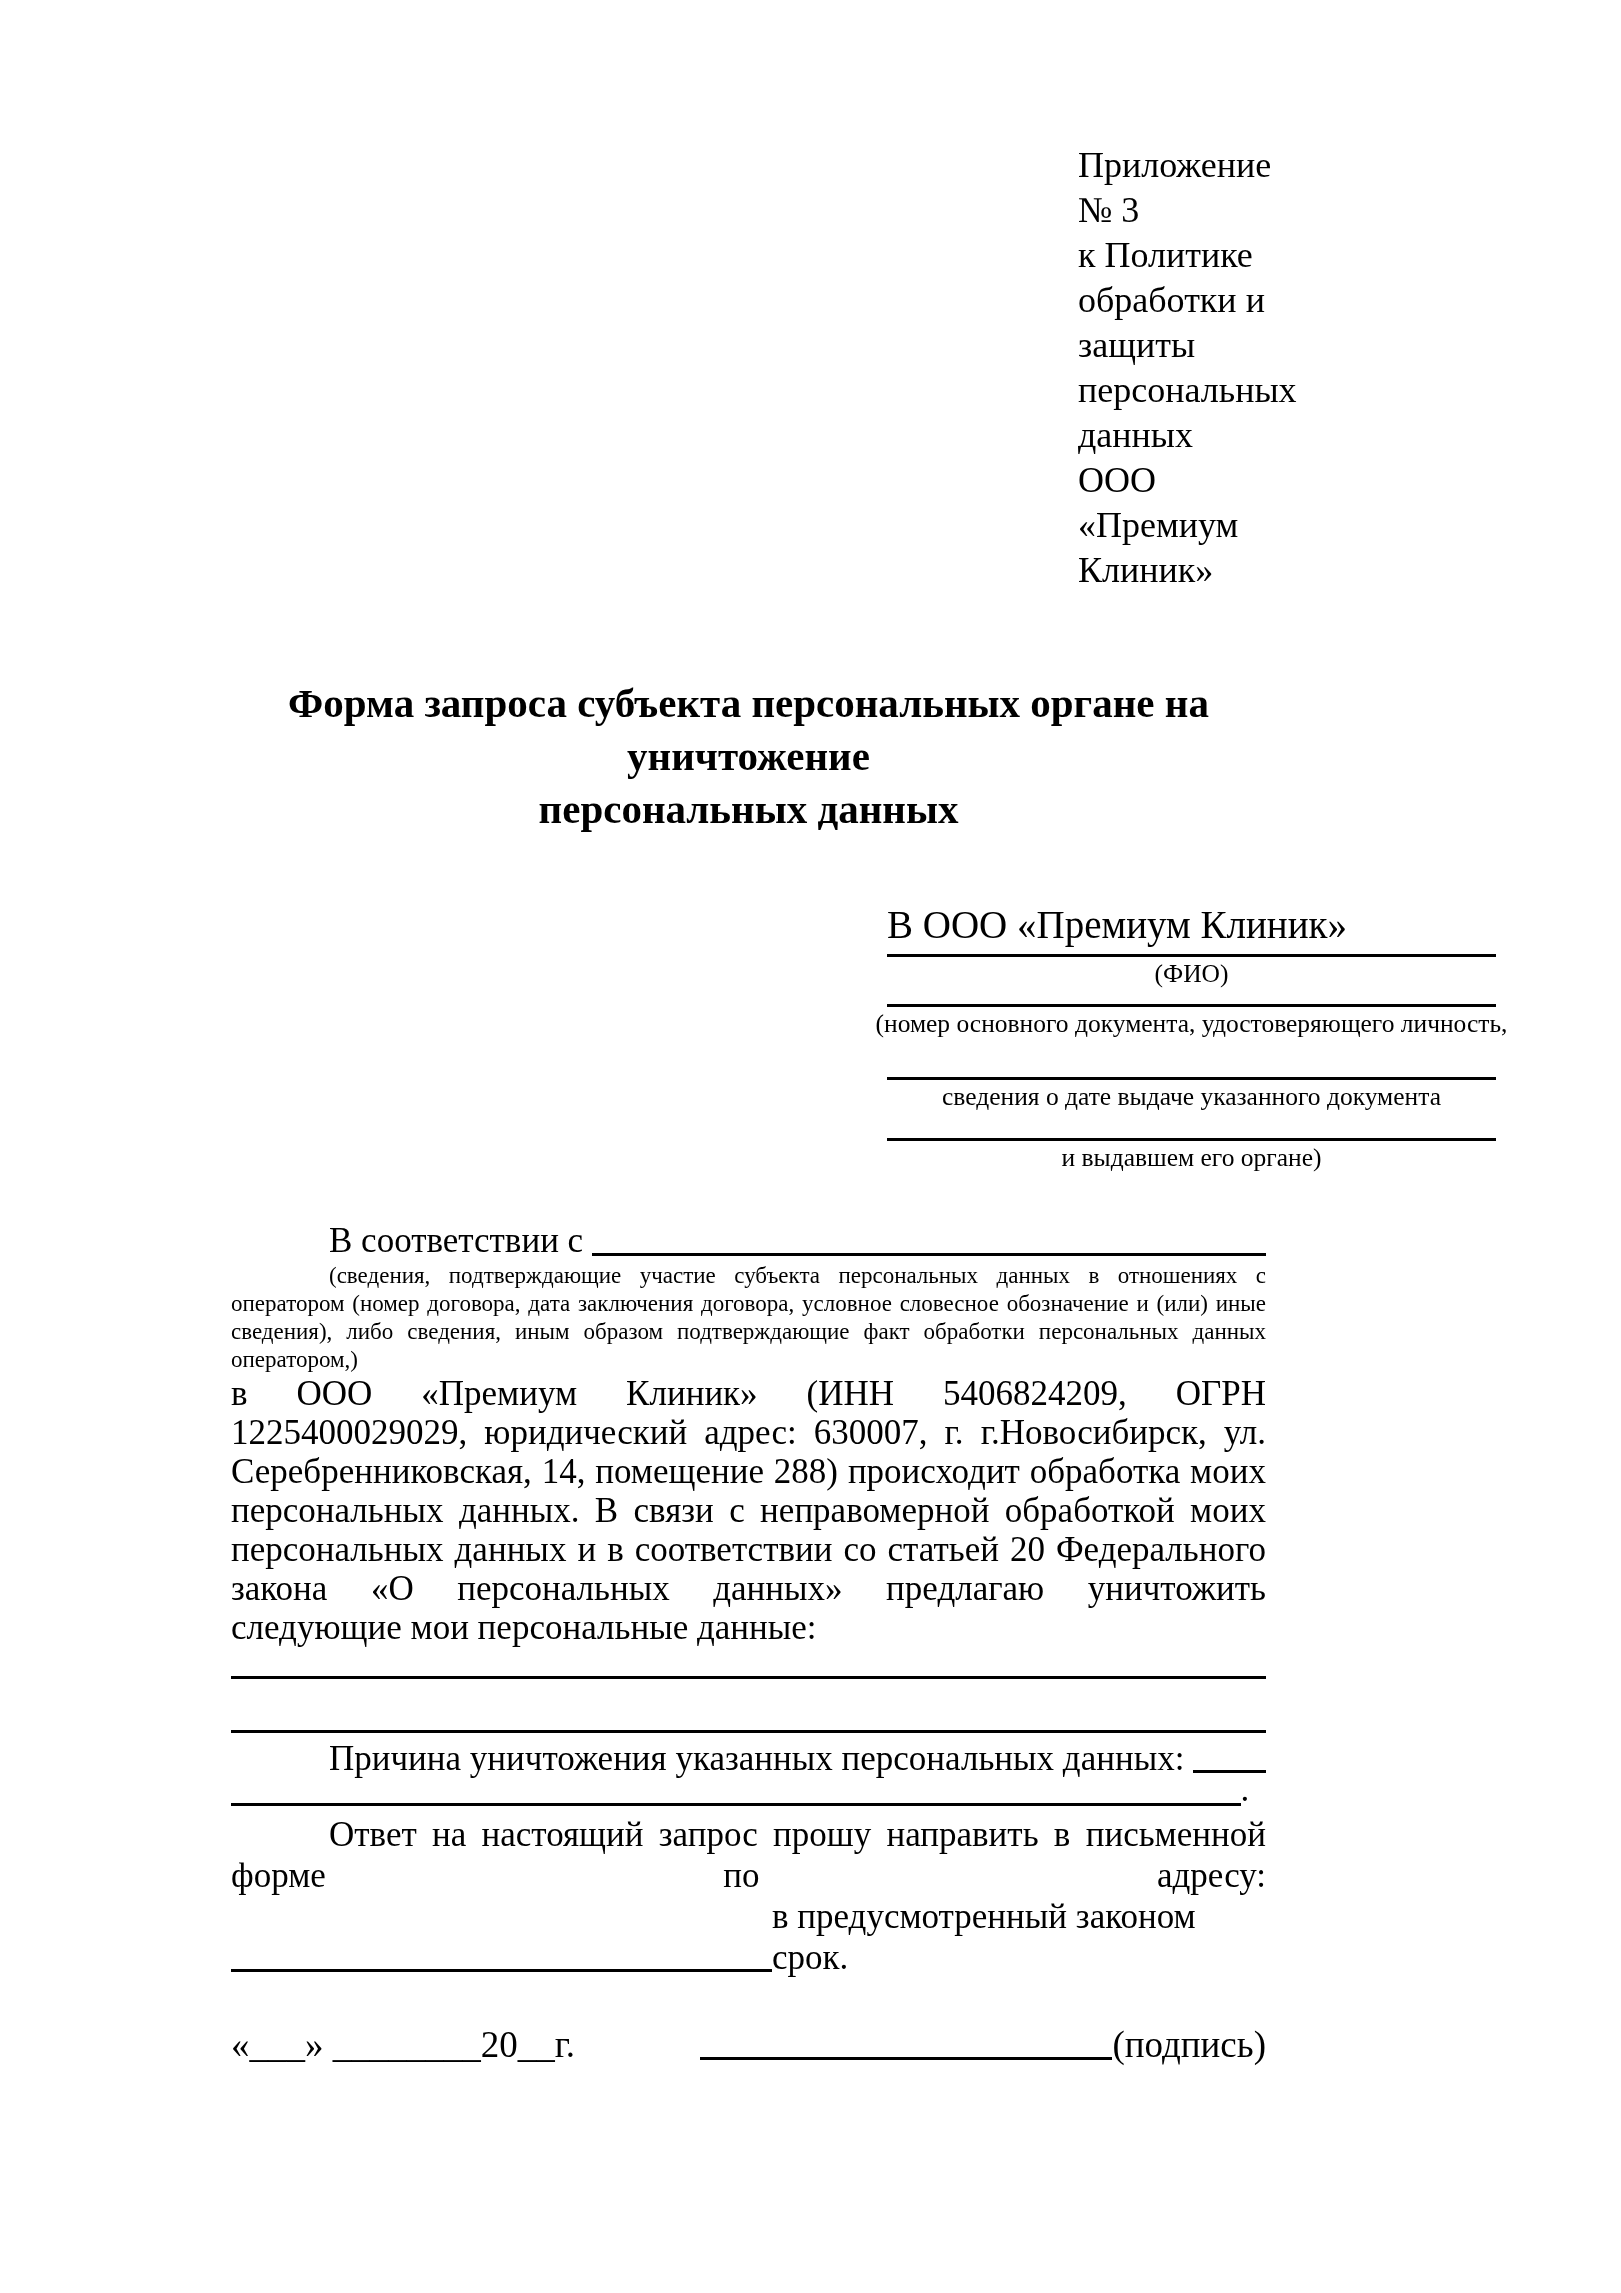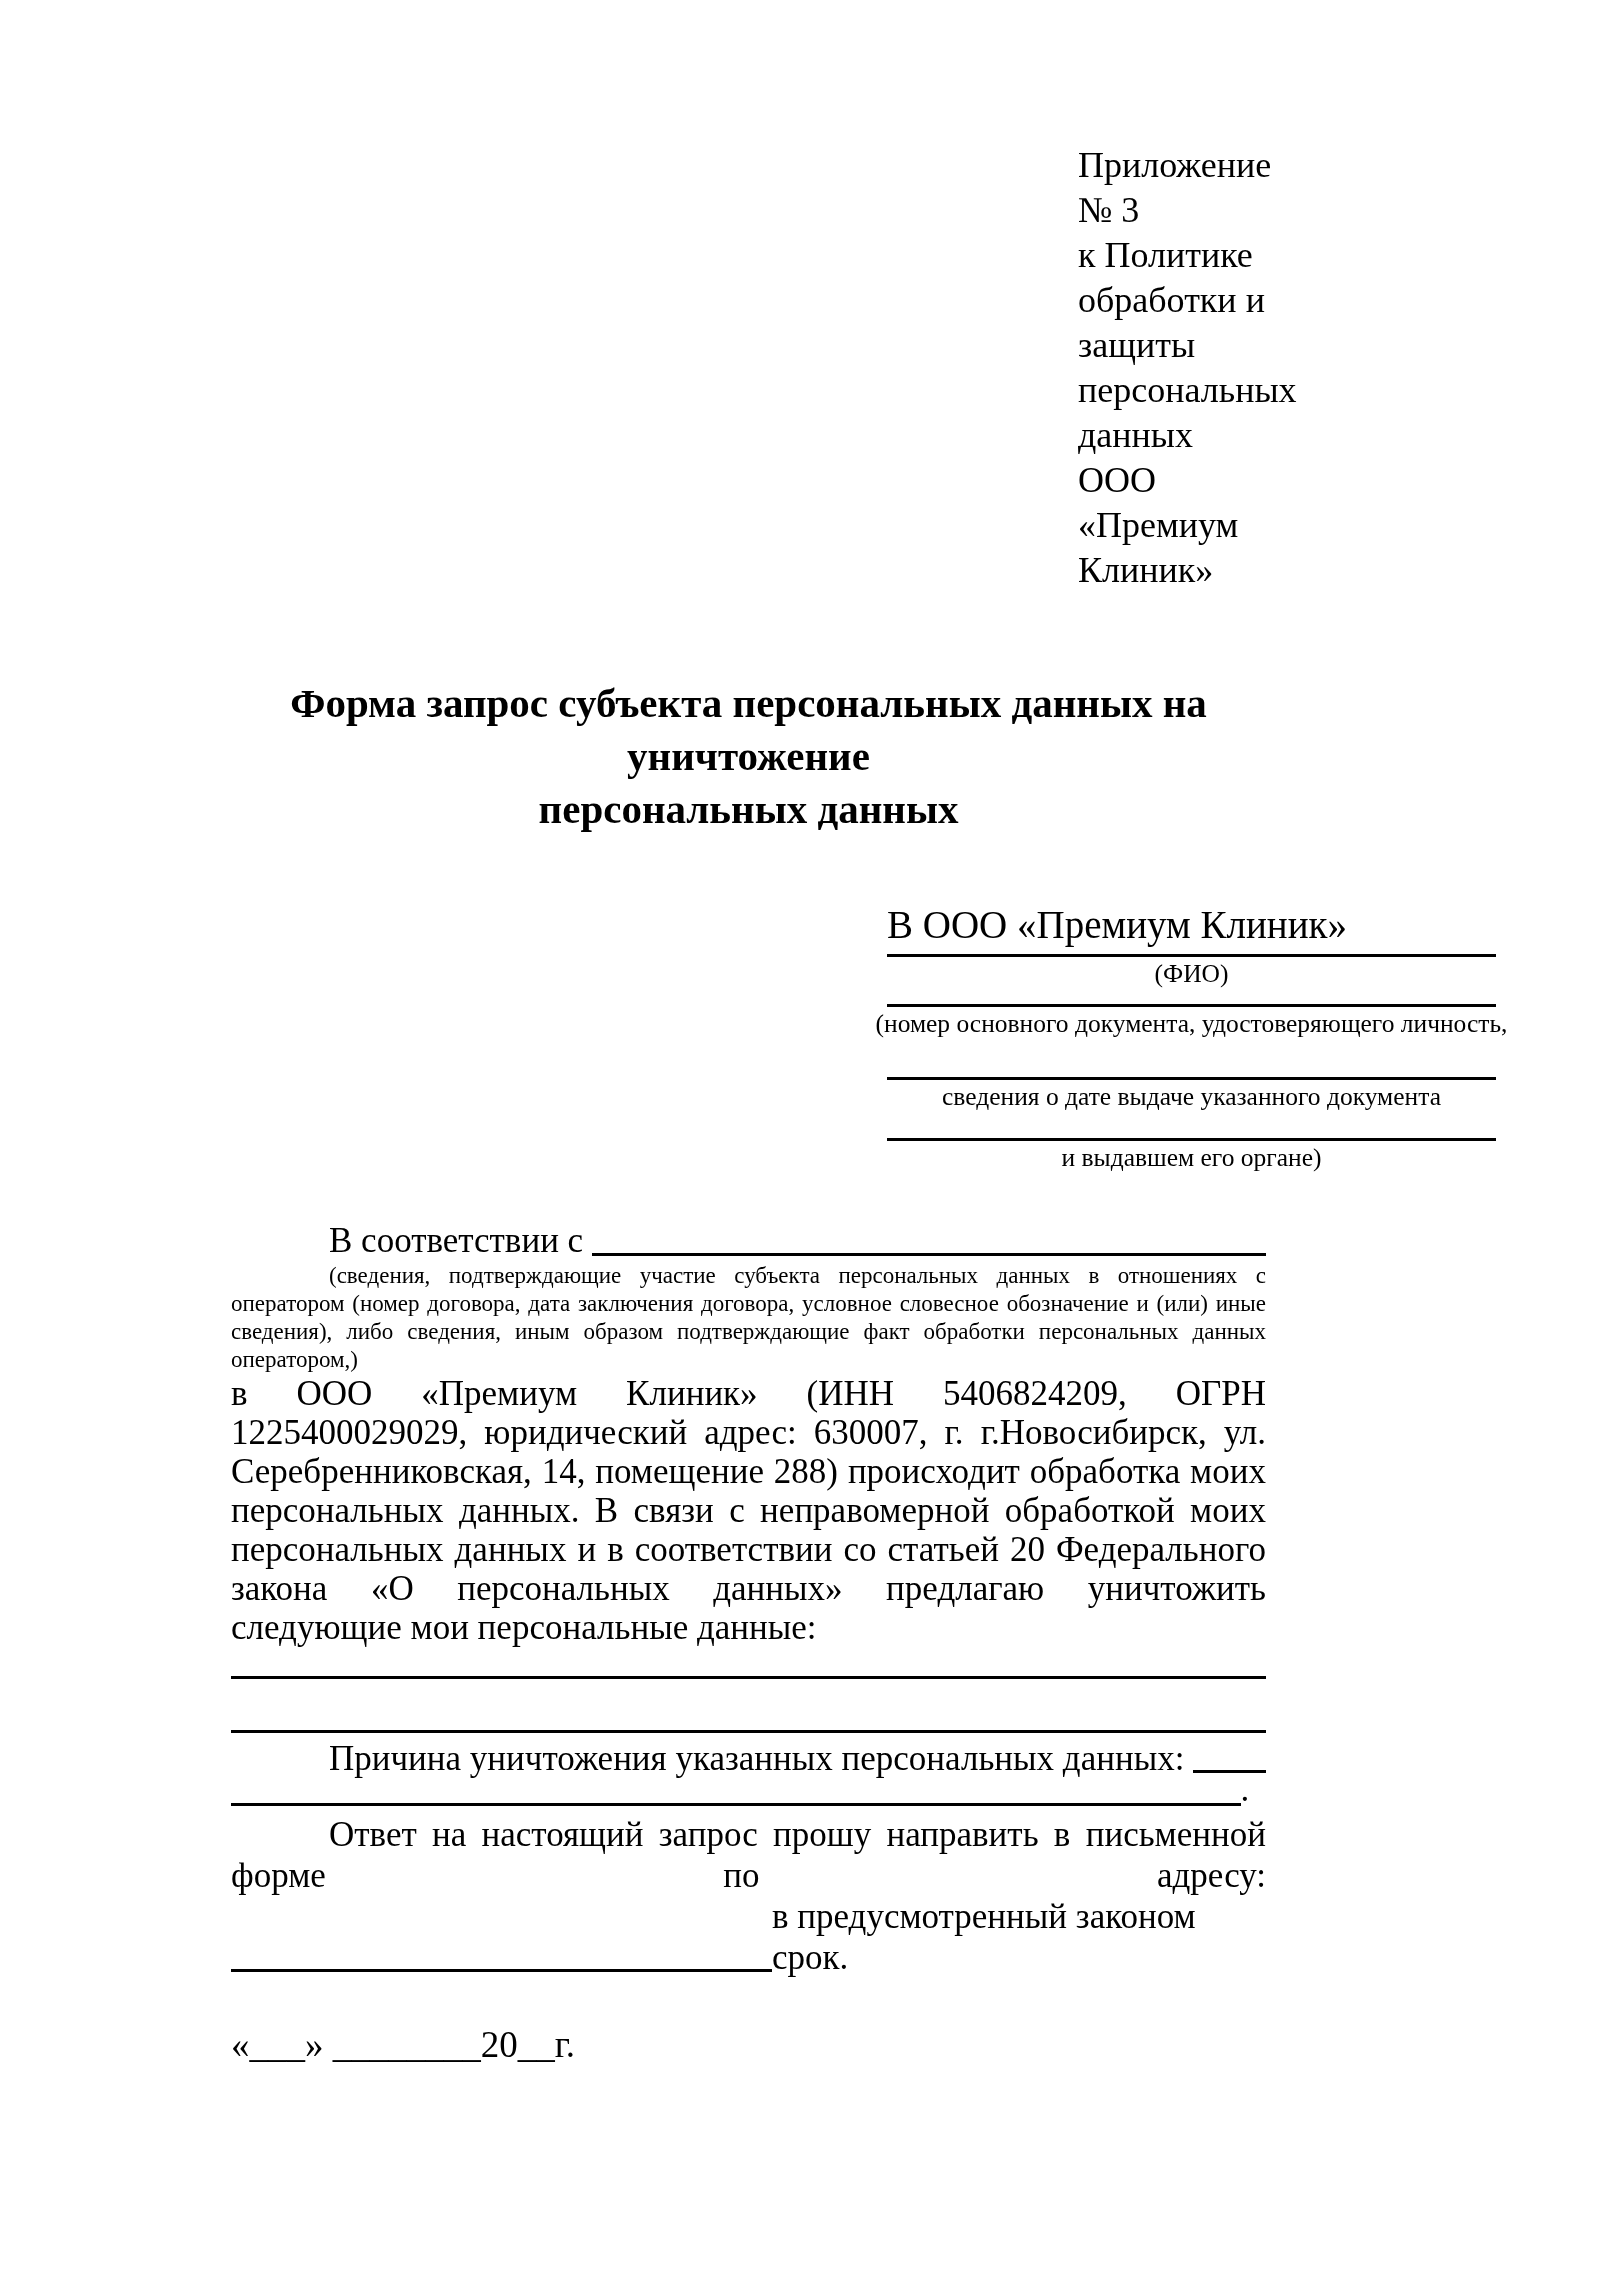"Форма запрос субъекта персональных" div { text: запрос субъекта персональных данных -> запроса субъекта персональных органе }
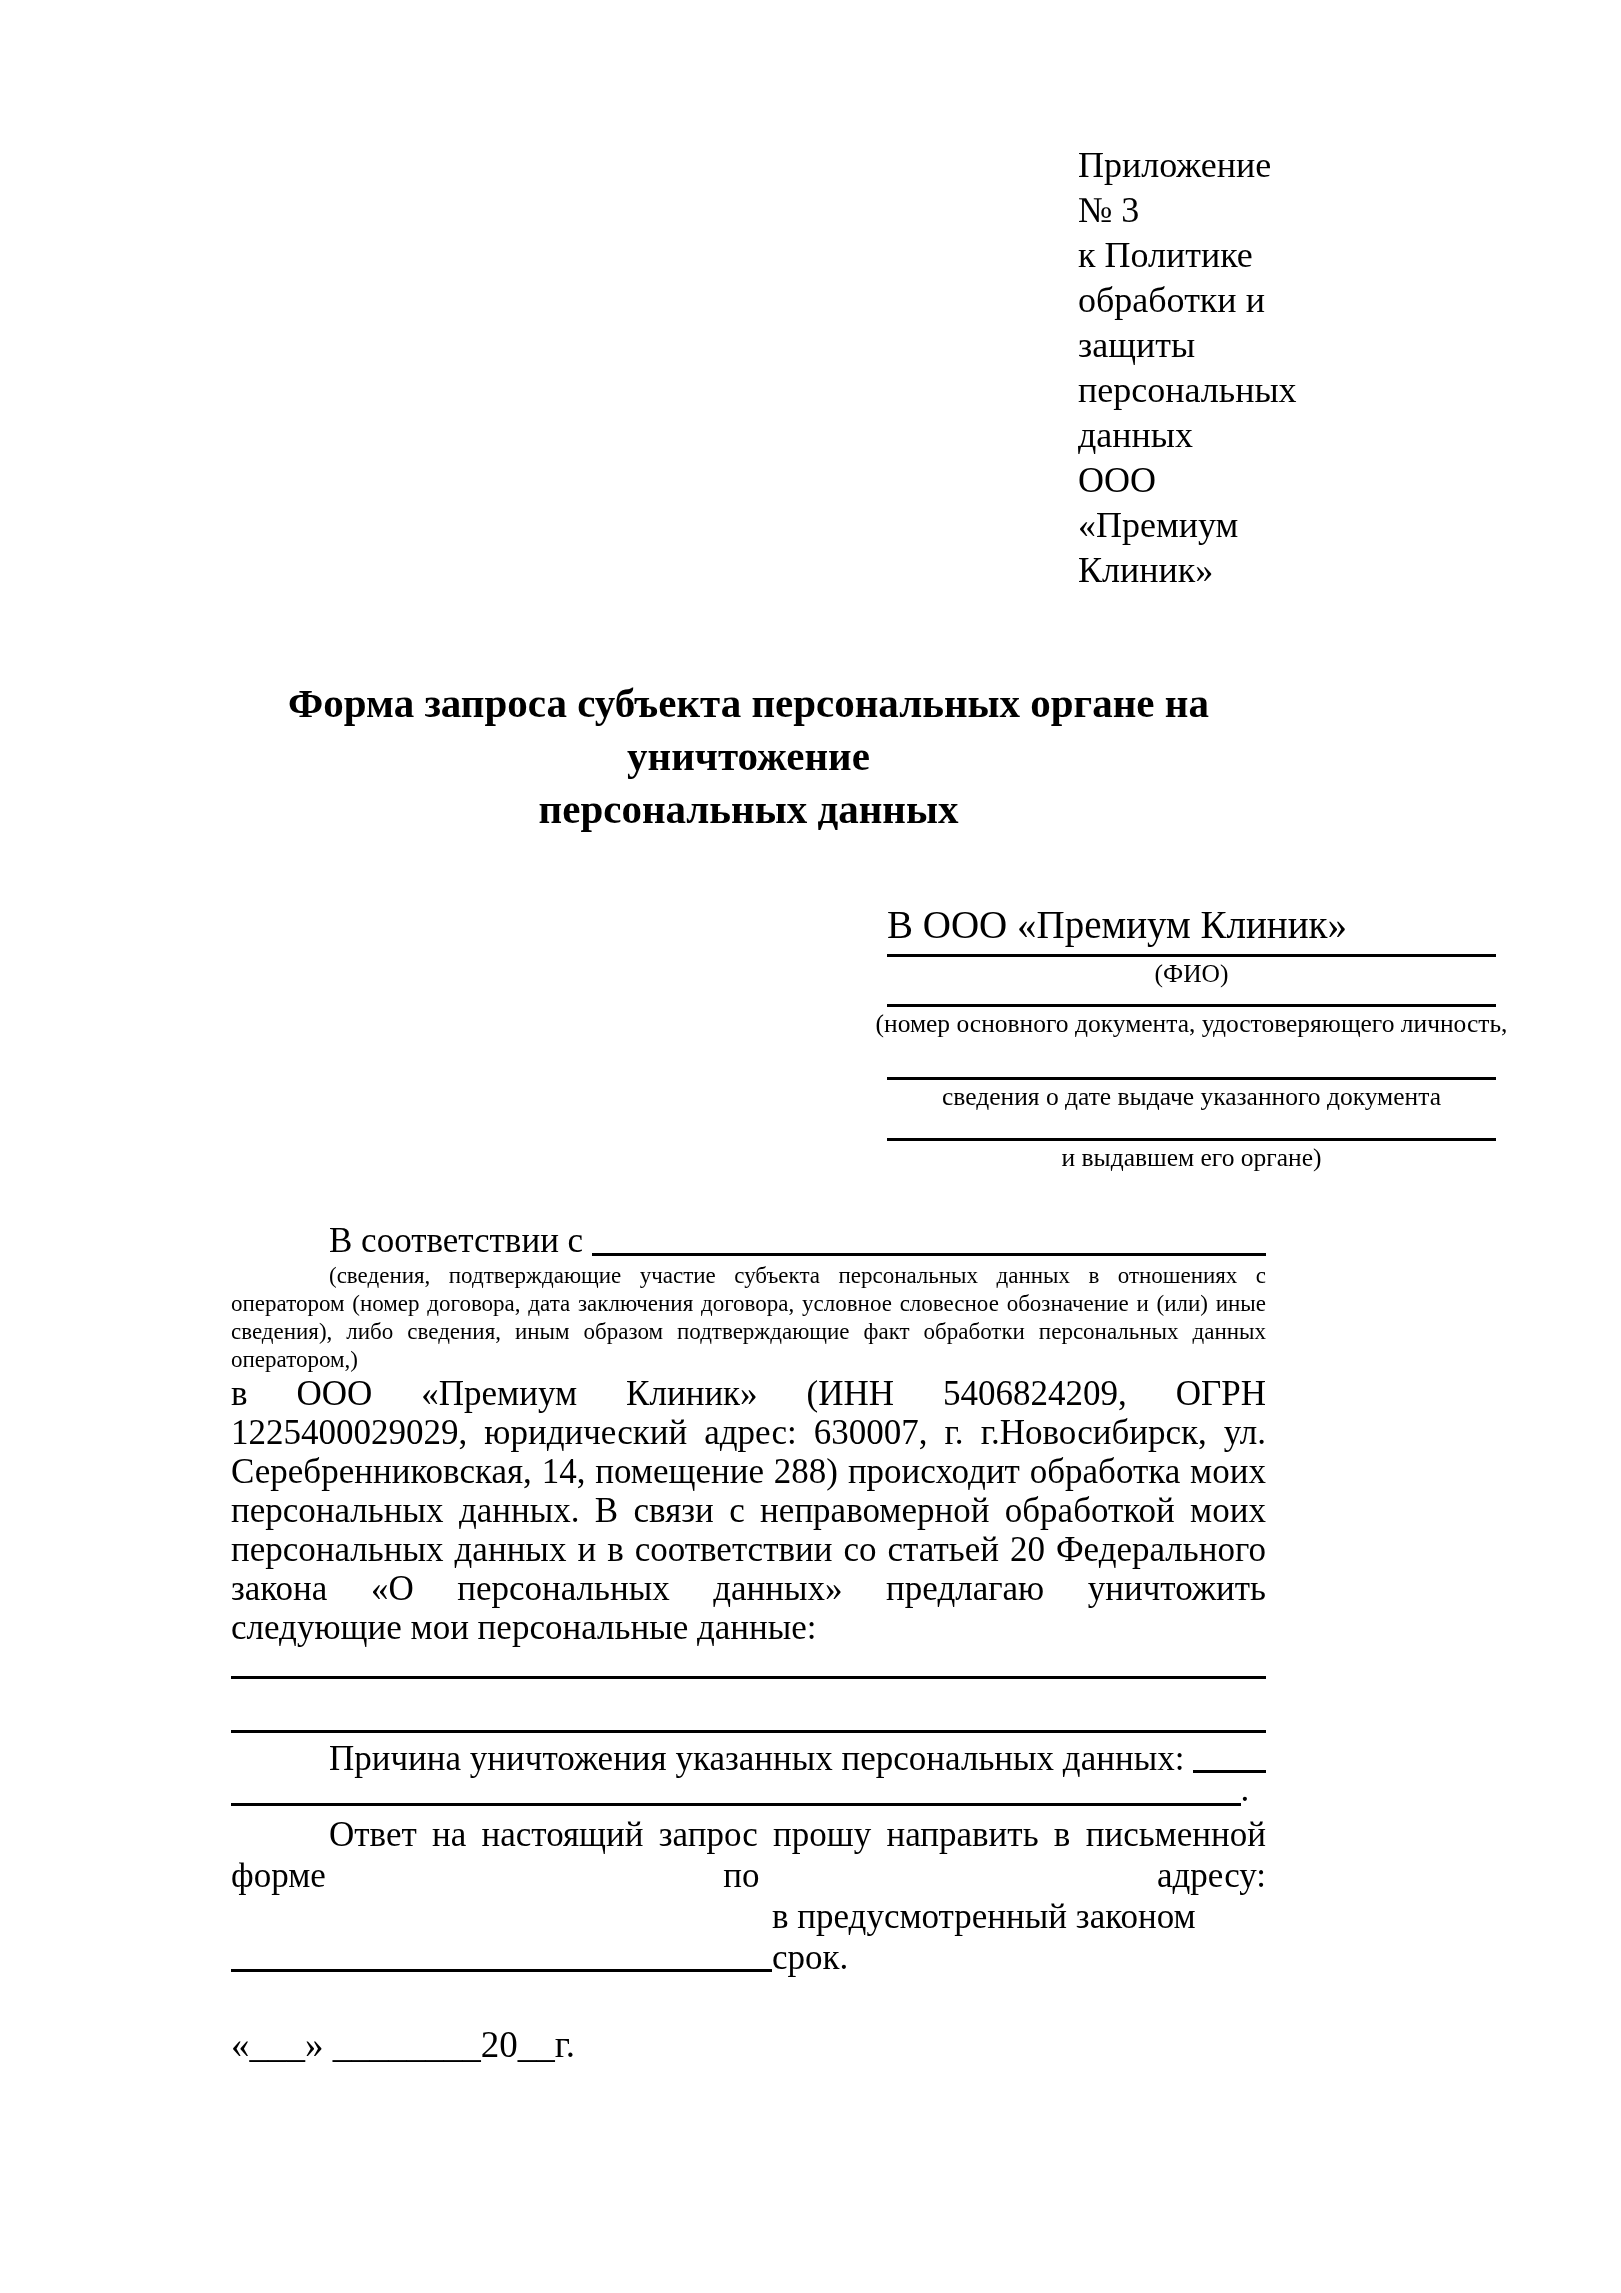"(подпись)" span.sig-group { html: none -> <span> <span></span> <span>(подпись)</span> </span> }
